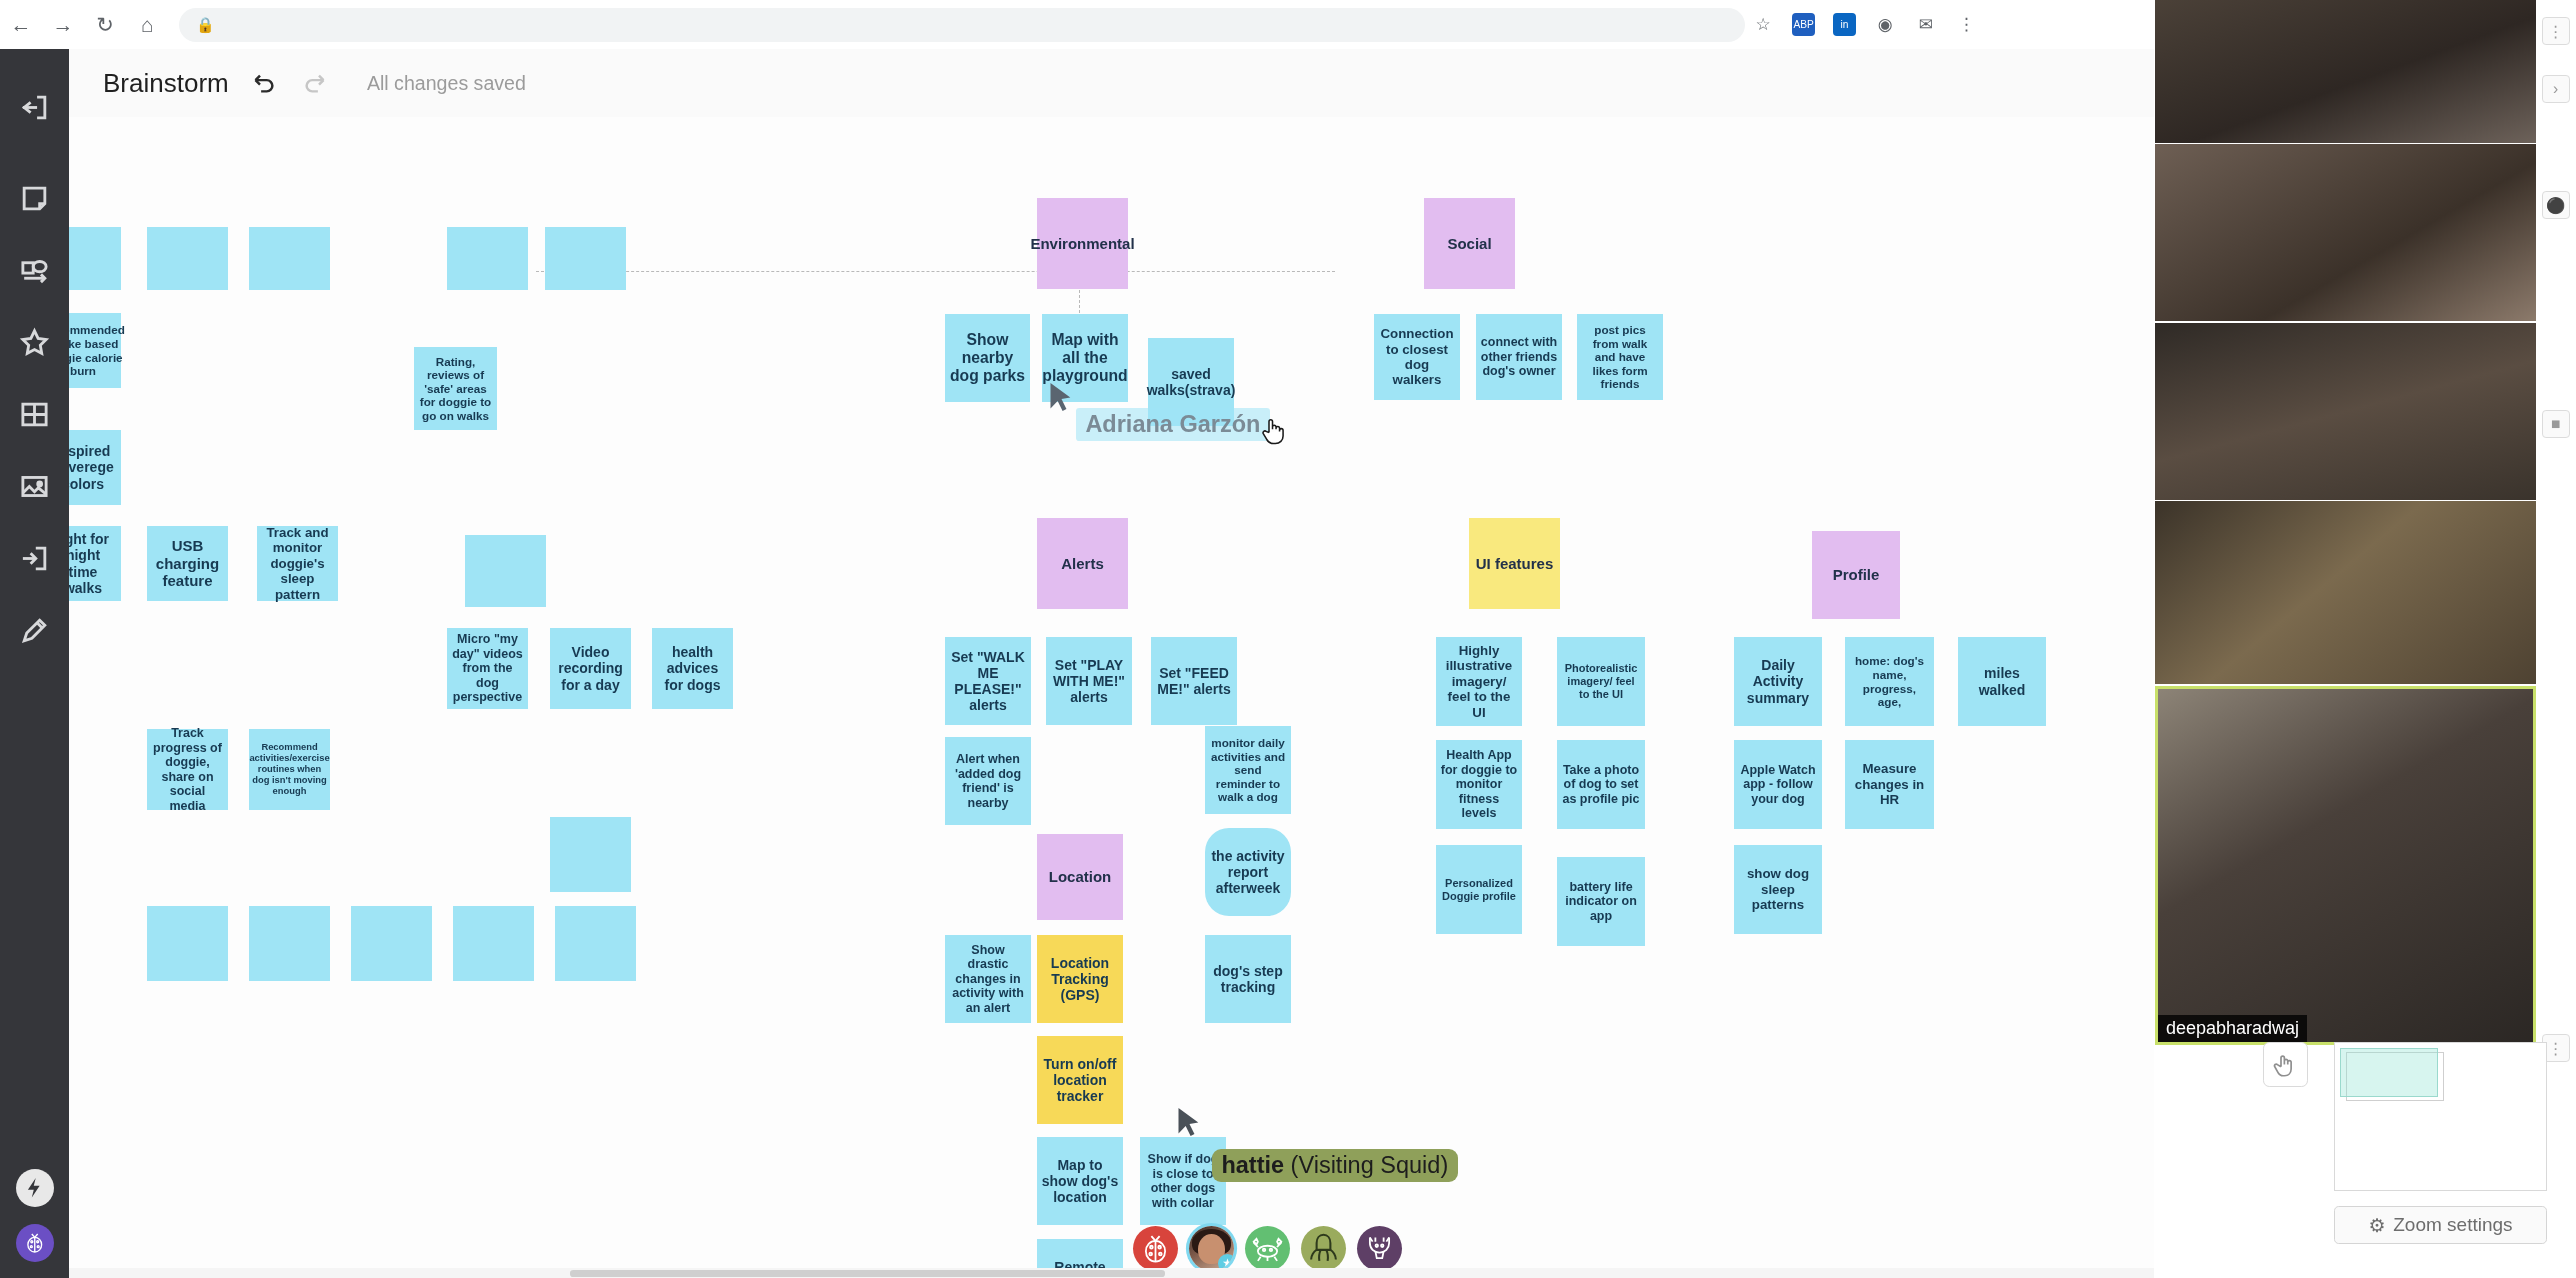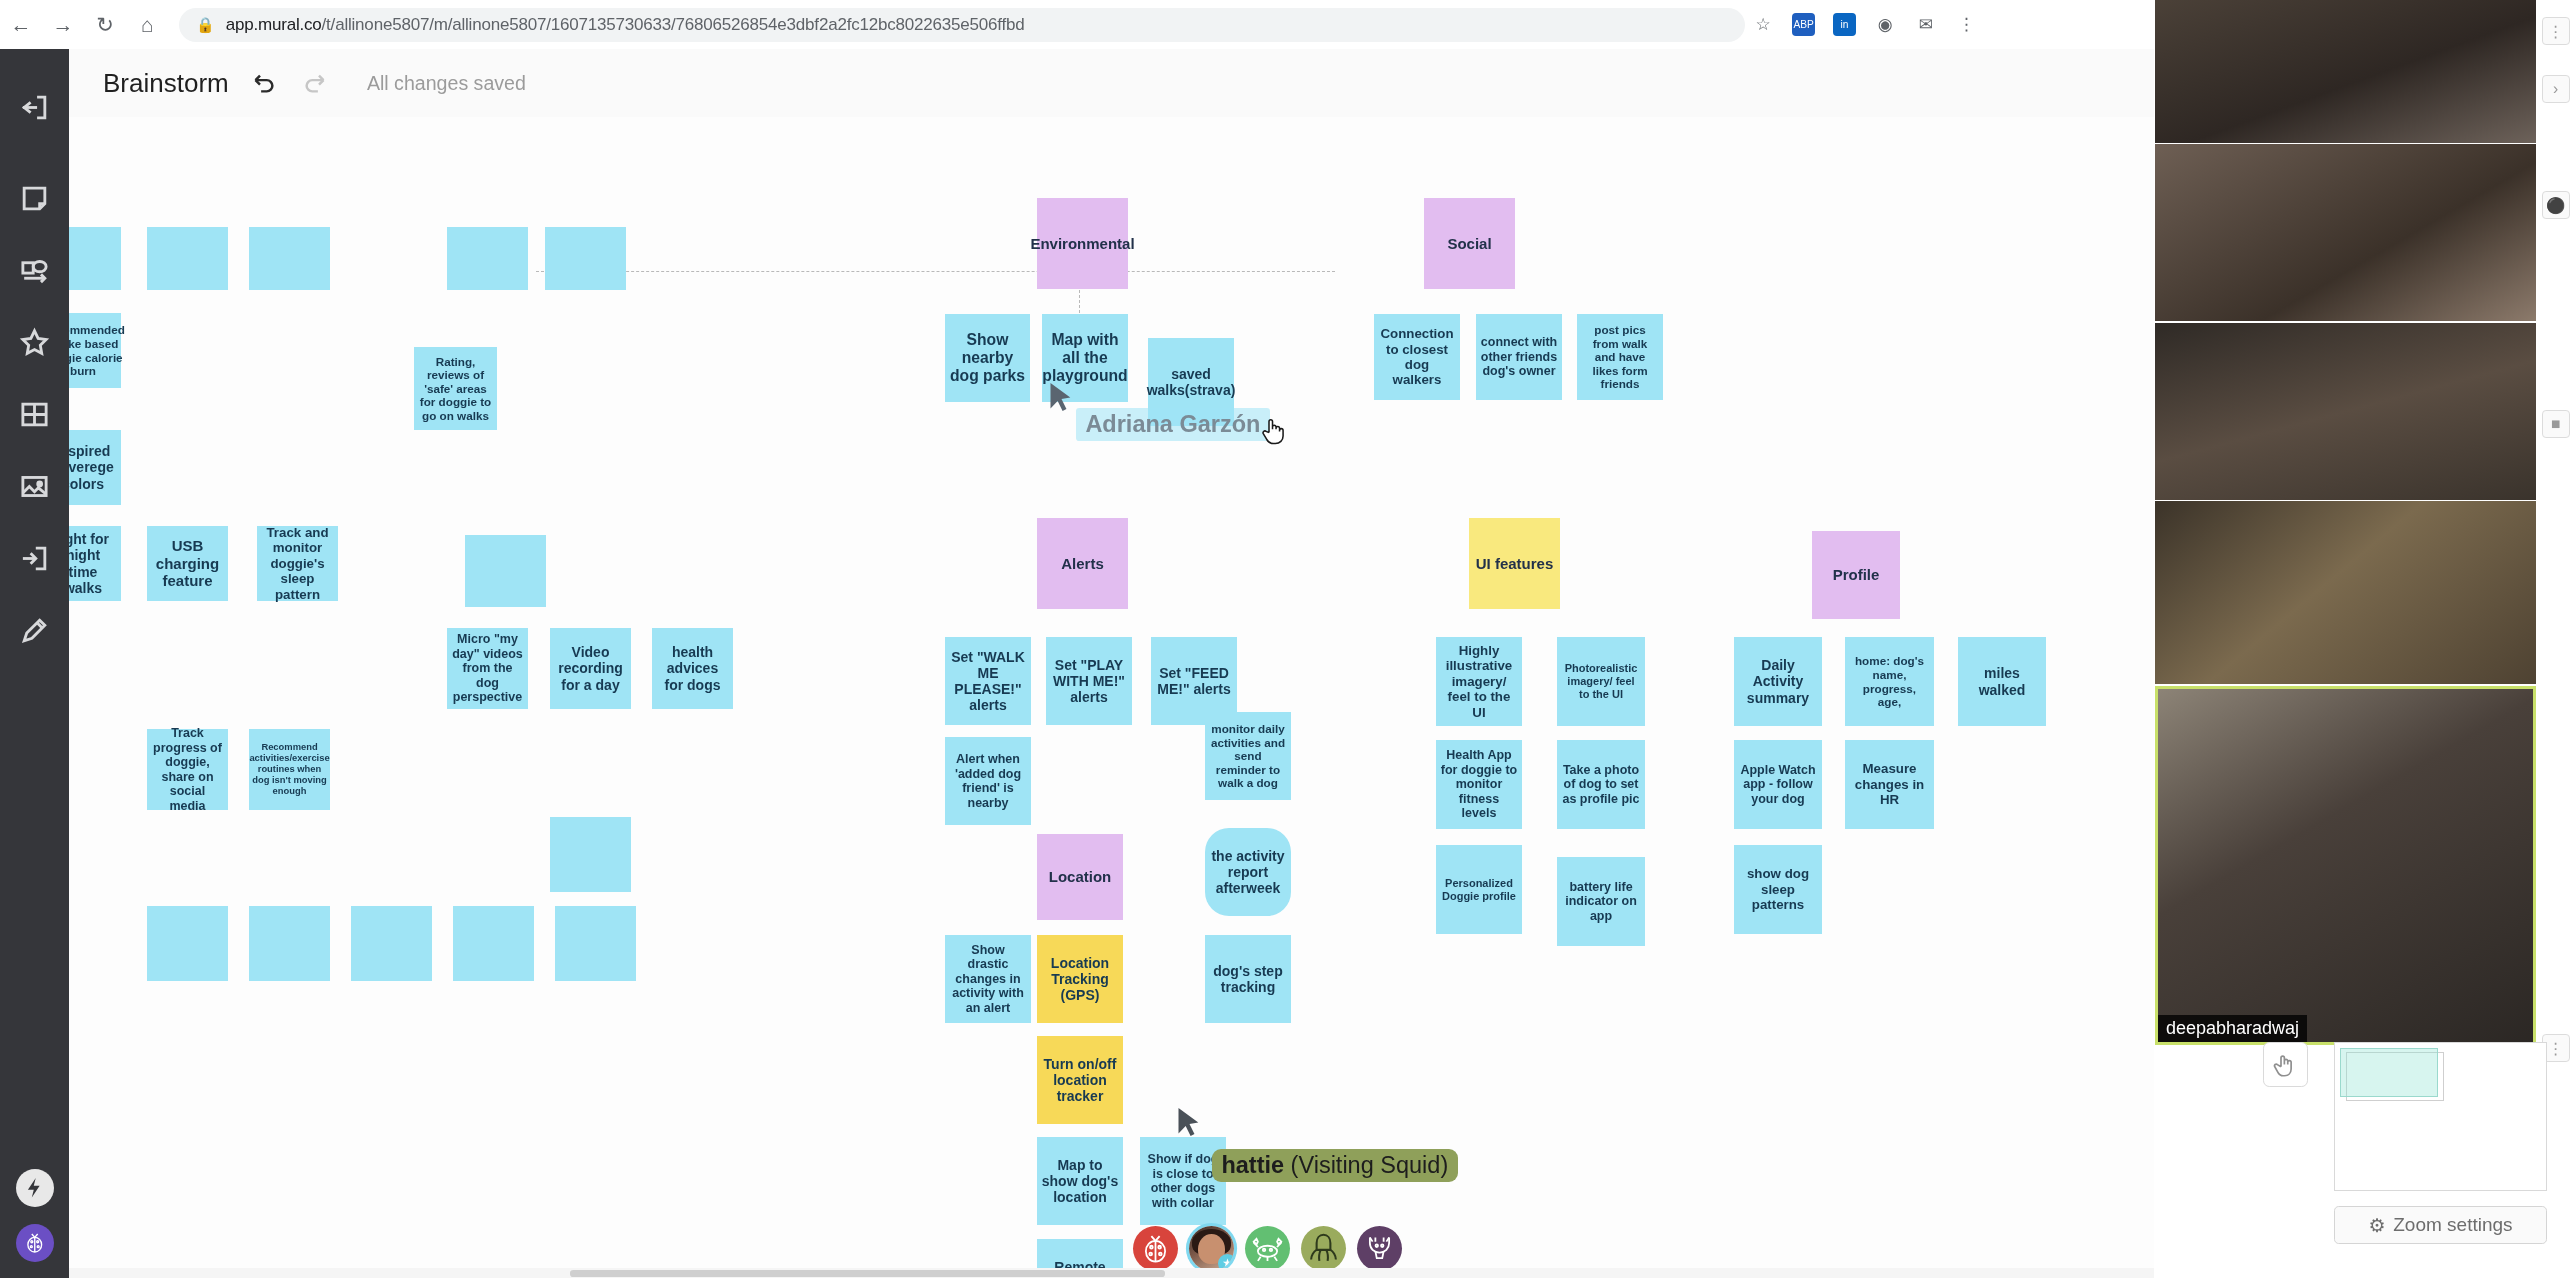"app.mural.co/t/allinone5807/m/allinone58" span { html: <span> <span>app.mural.co</span><span>/t/allinone5807/m/allinone5807/1607135730633/76806526854e3dbf2a2fc12bc8022635e506ffbd</span> </span> -> none }
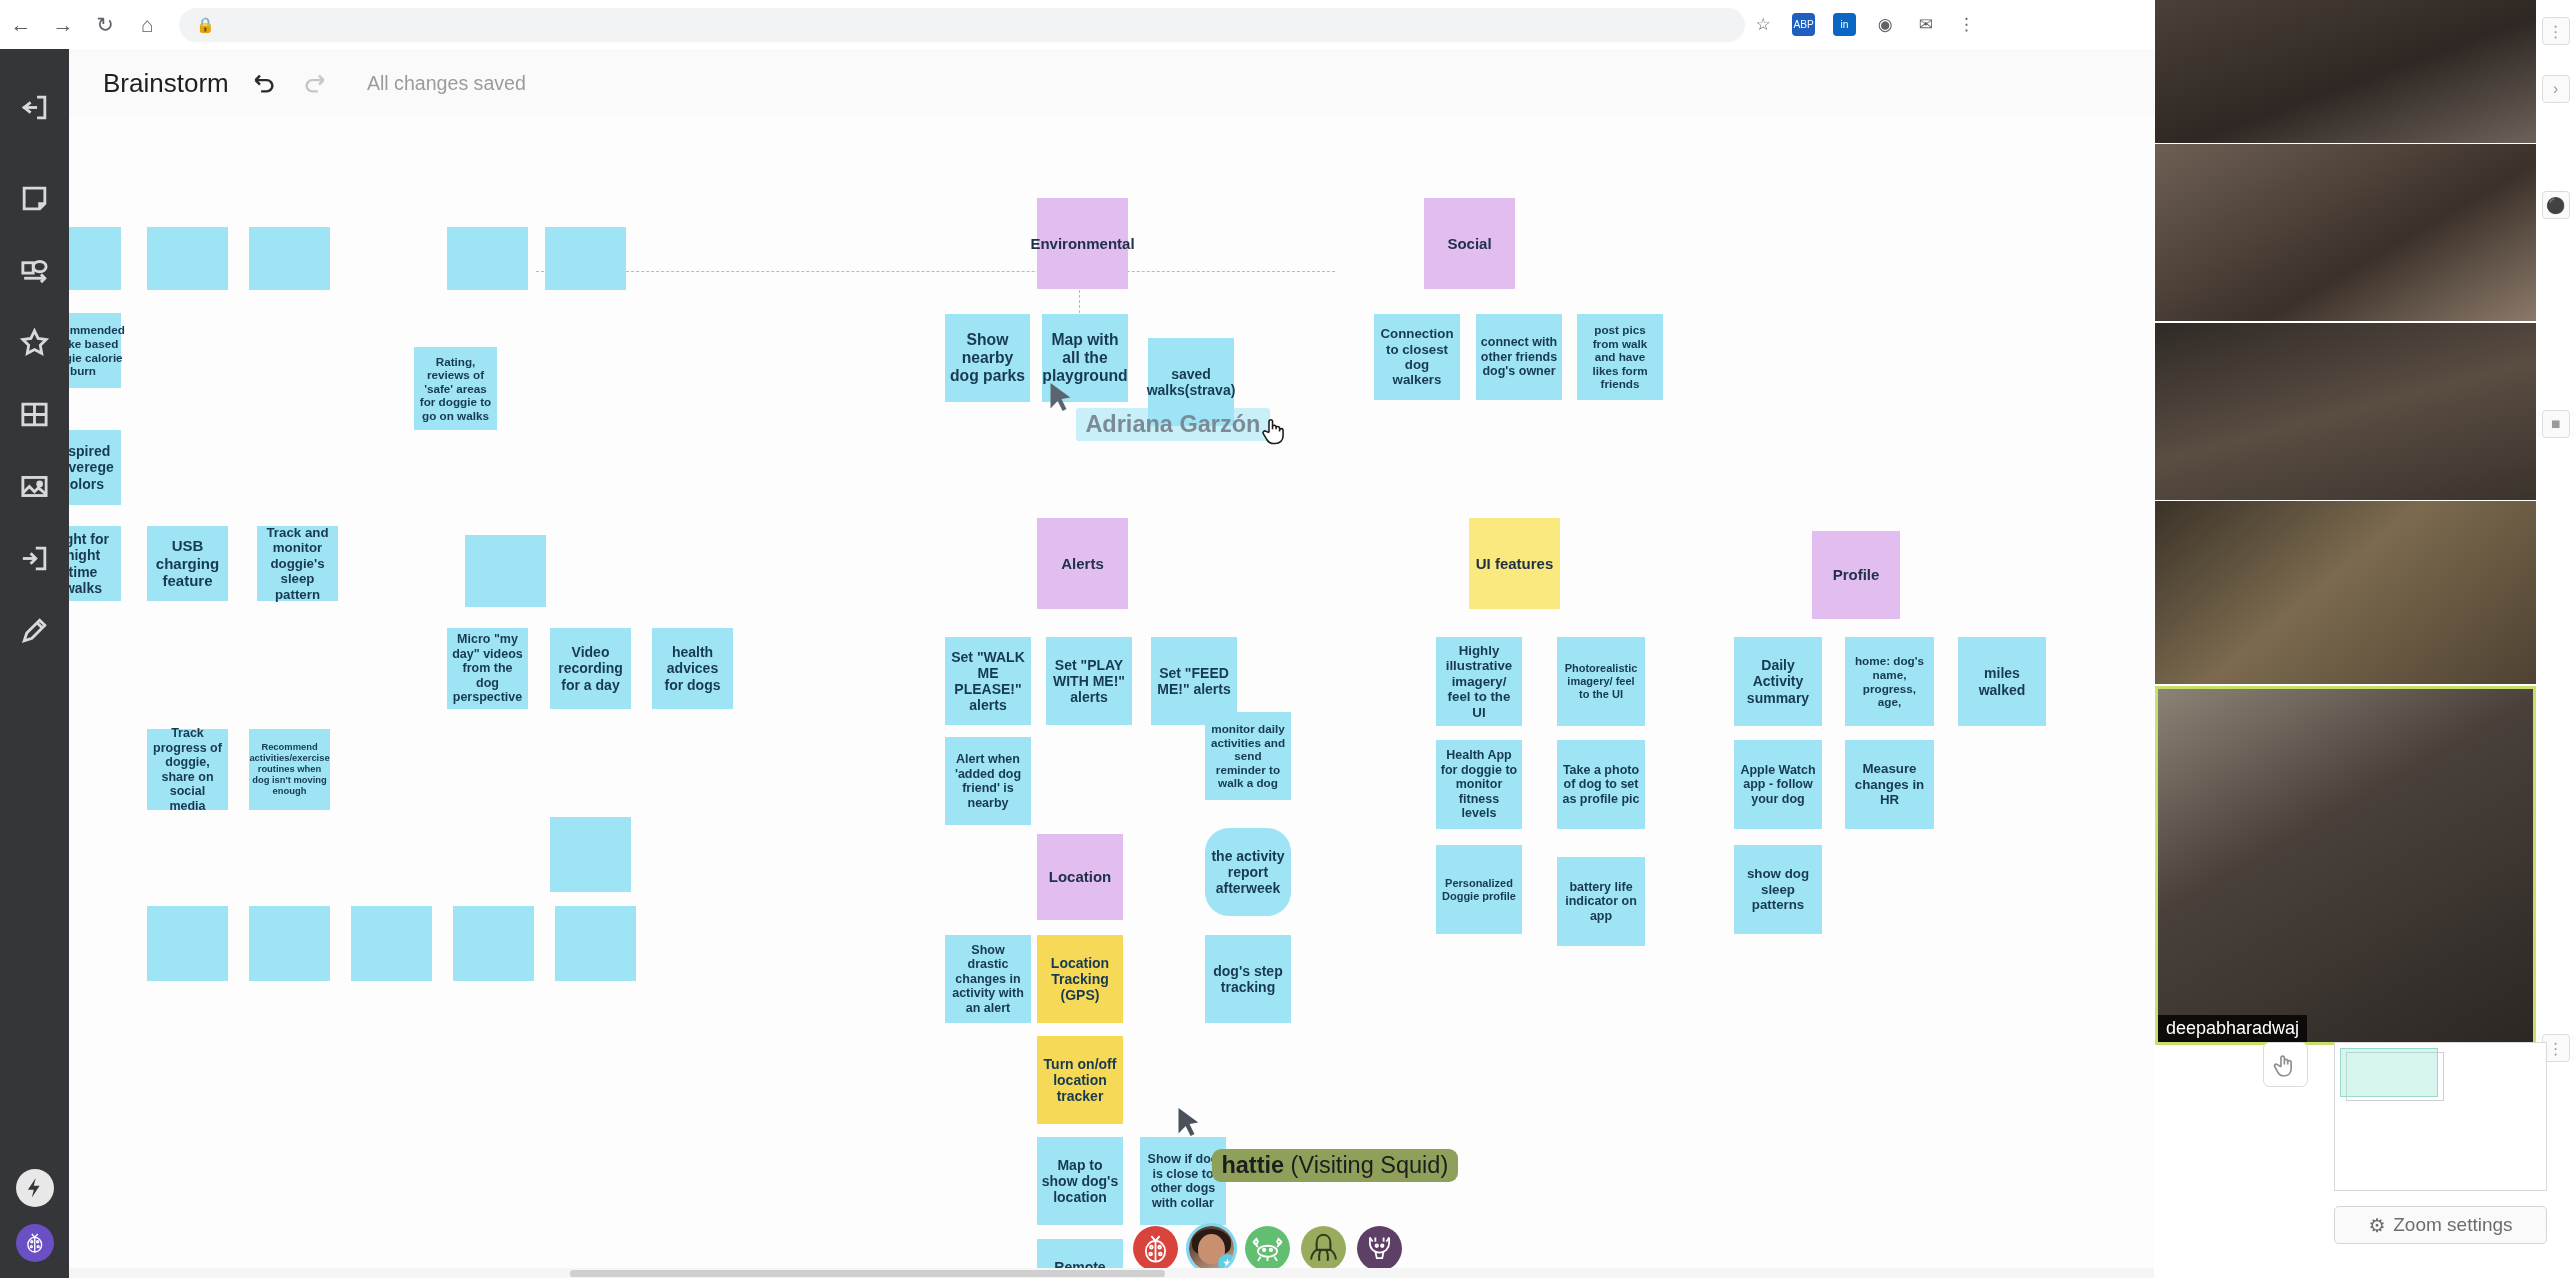"monitor daily activities and send" div.note { top: 595px -> 609px }
